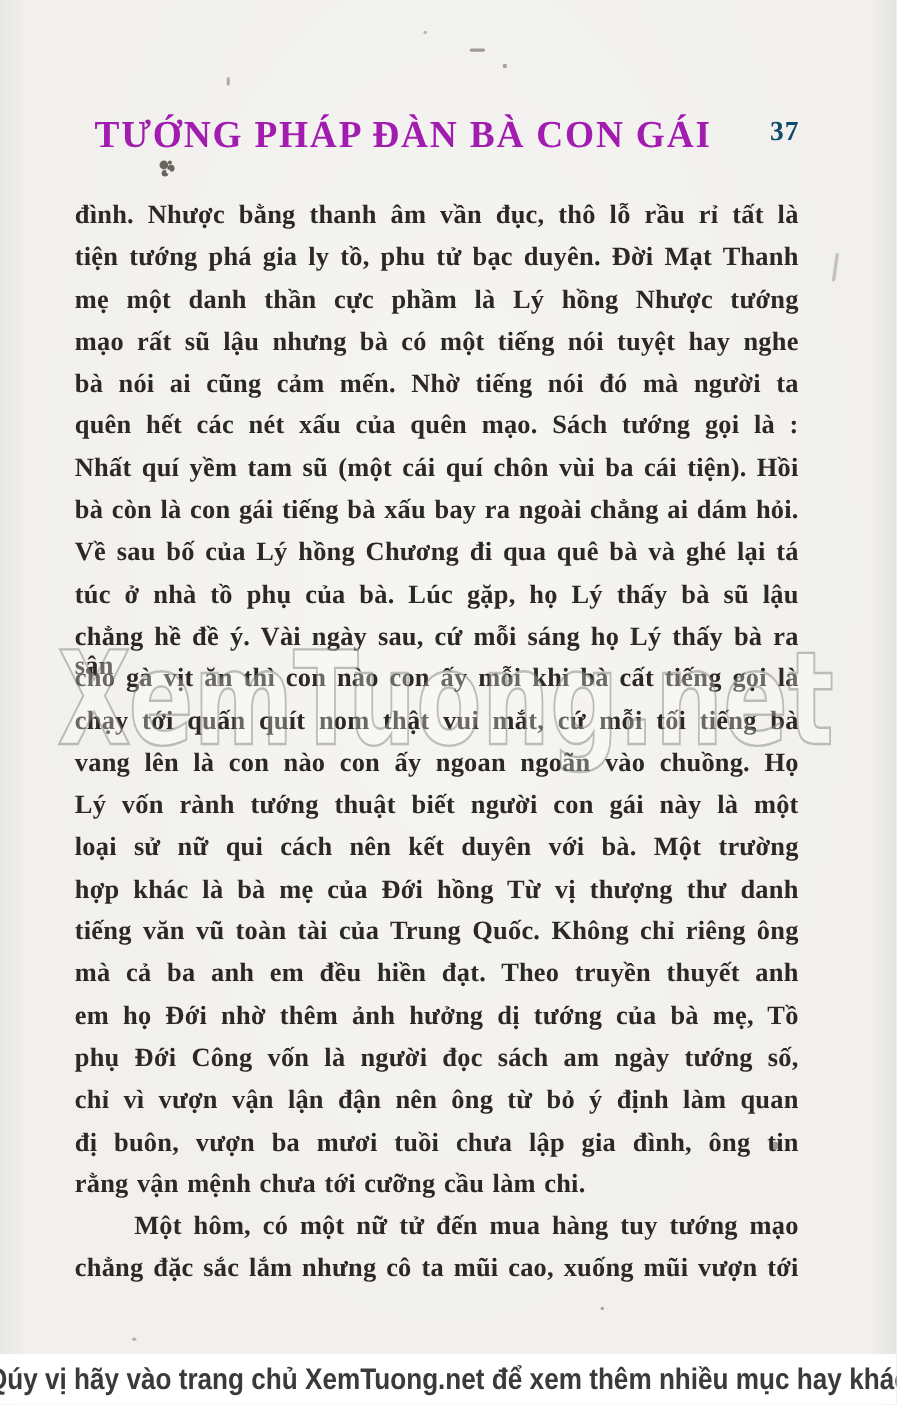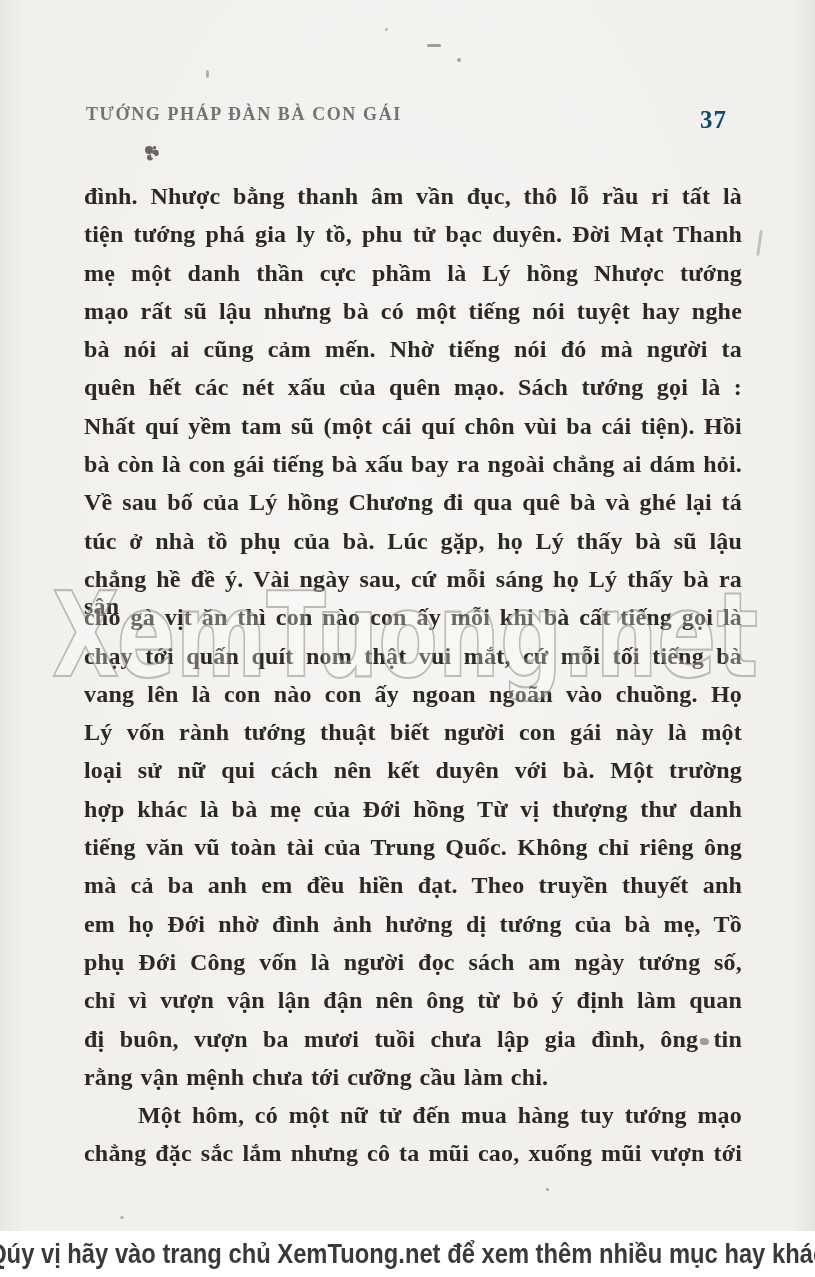"TƯỚNG PHÁP ĐÀN BÀ CON" .page-header-title { color: #737373 -> #a21caf; font-size: 18px -> 34px }
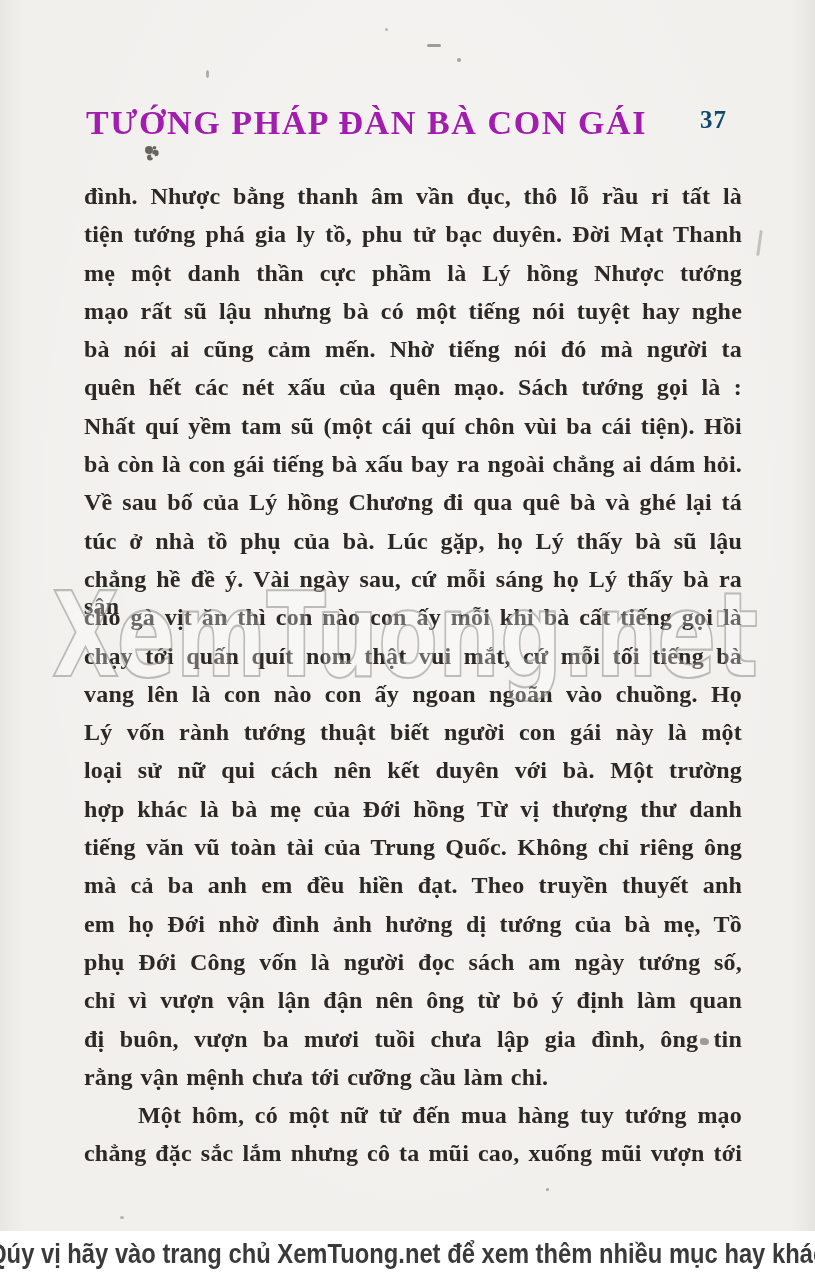"đình. Nhược bằng thanh âm" .body-text { left: 84px -> 68px }
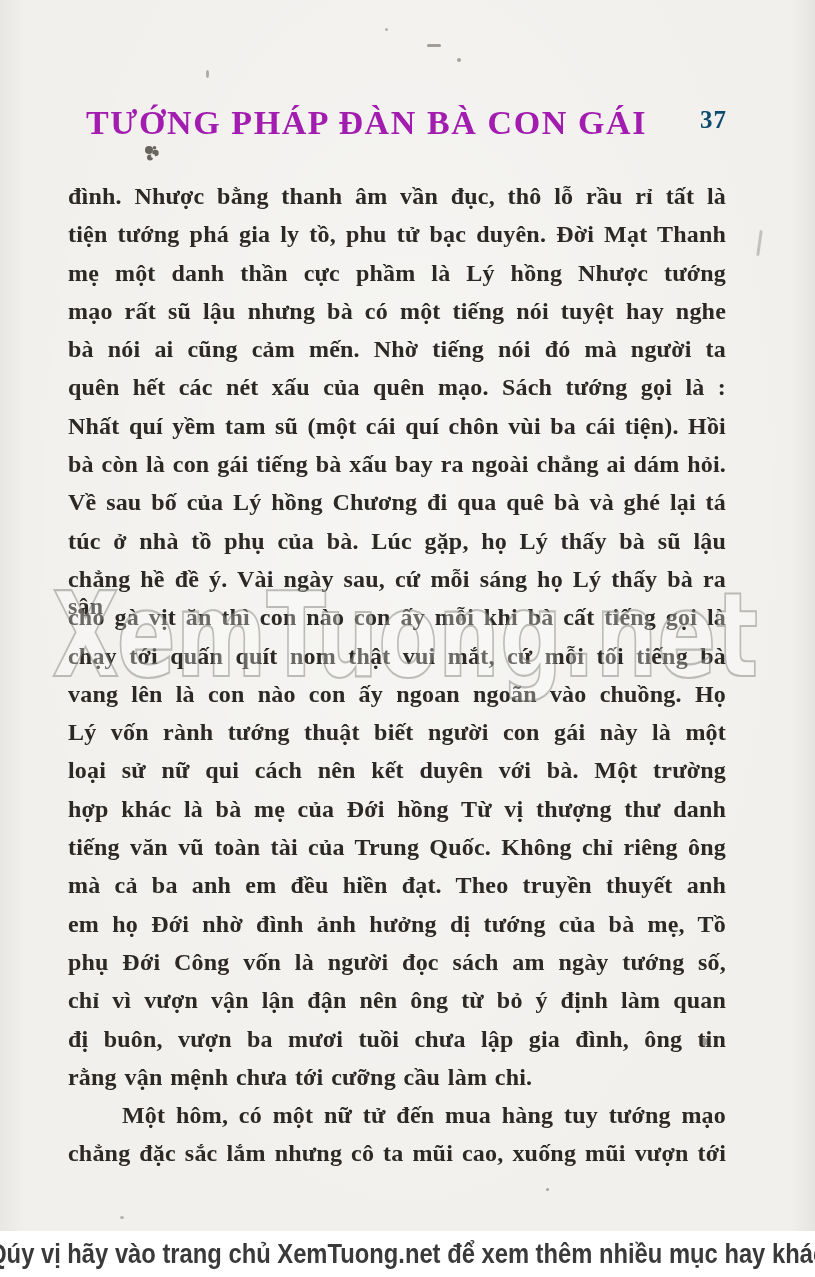"em họ Đới nhờ đình" div.line { text: đình -> thêm }
